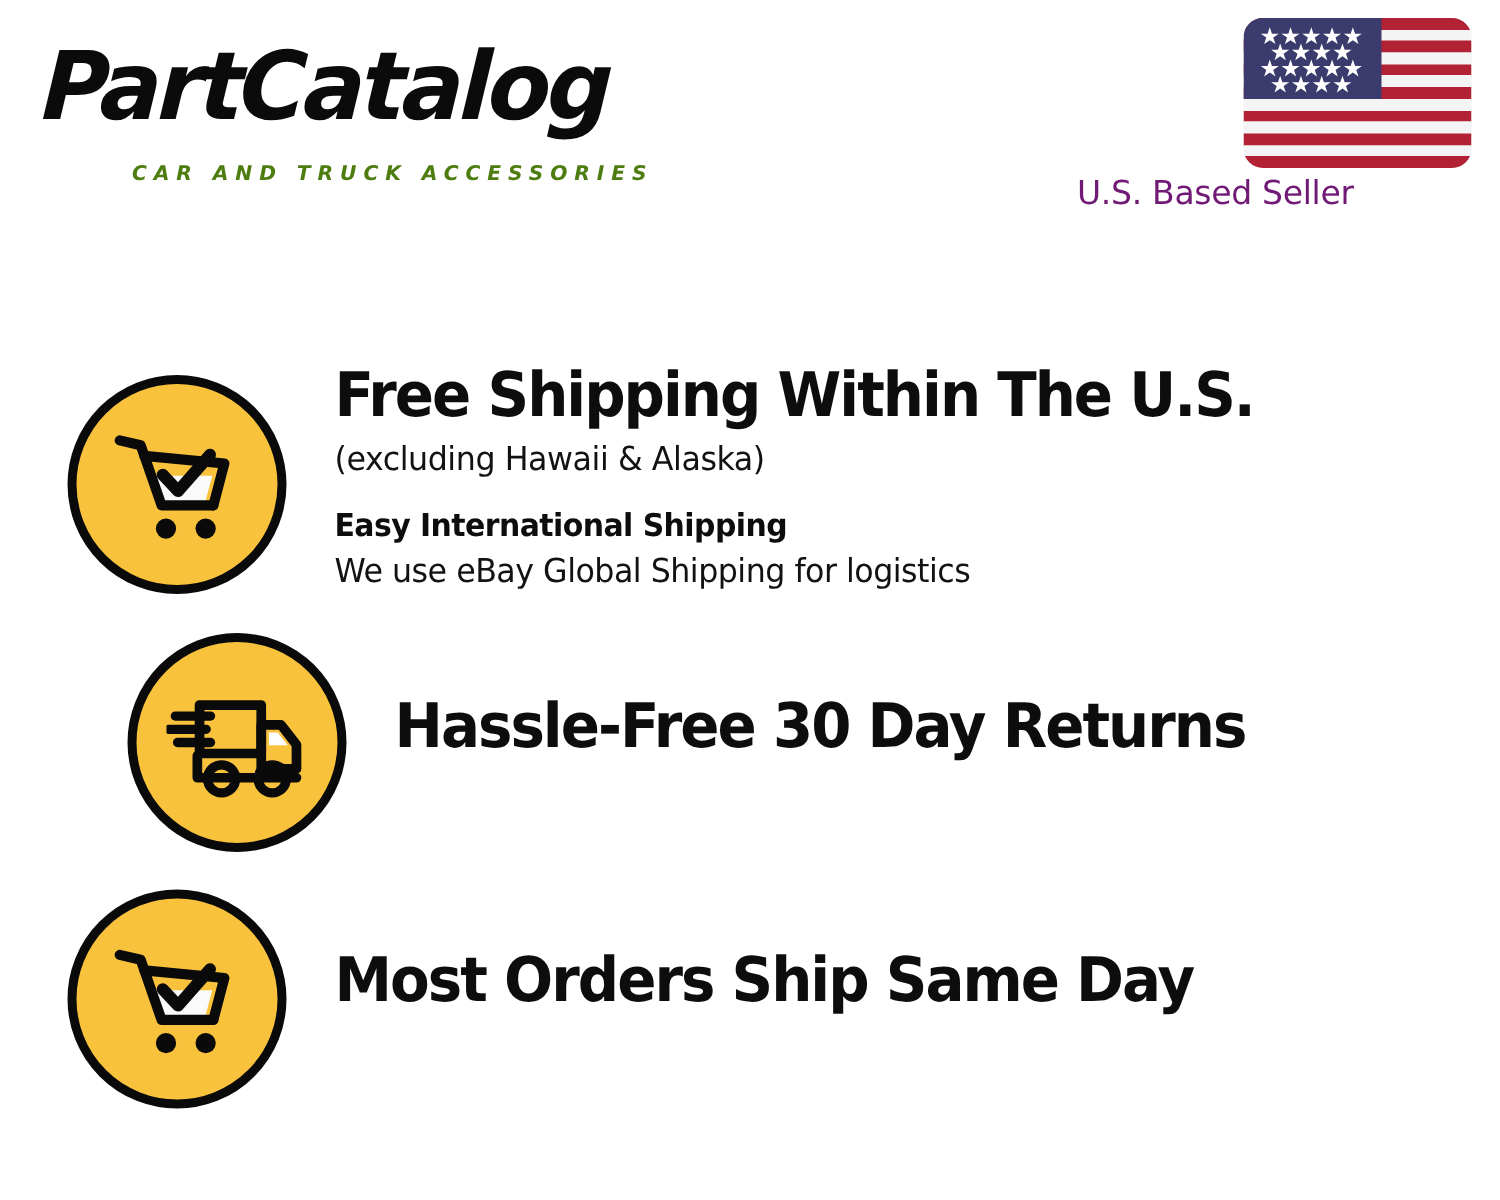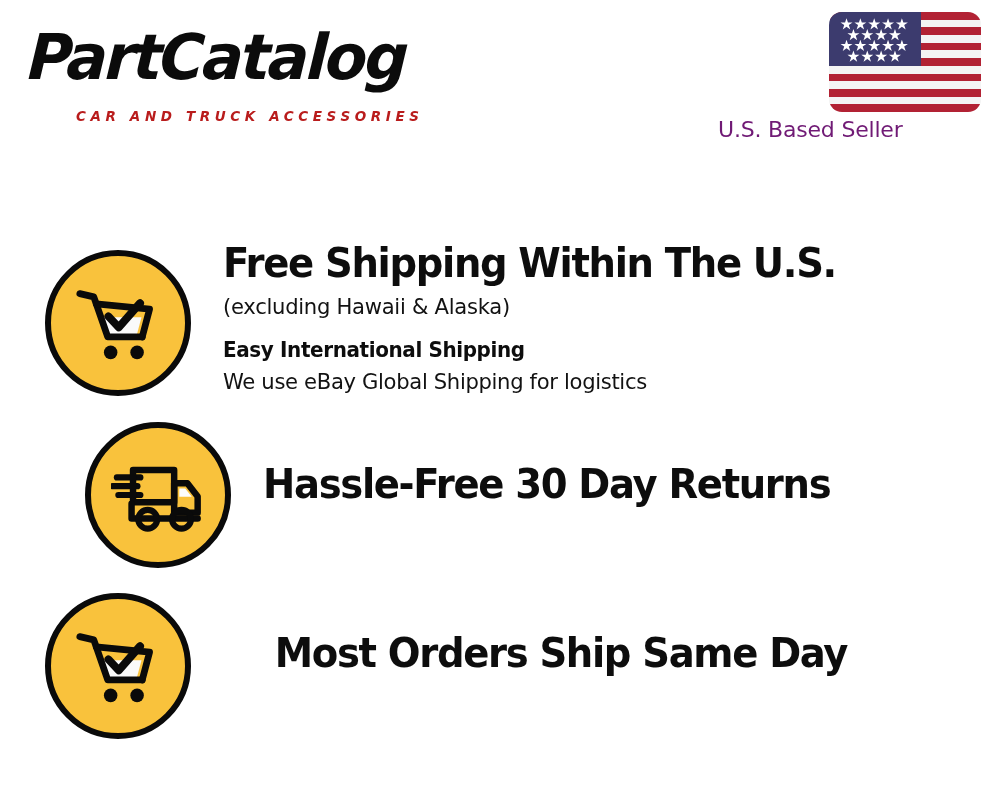"CAR AND TRUCK ACCESSORIES" .brand-tagline { color: #b91c1c -> #4d7c0f; left: 52px -> 64px }
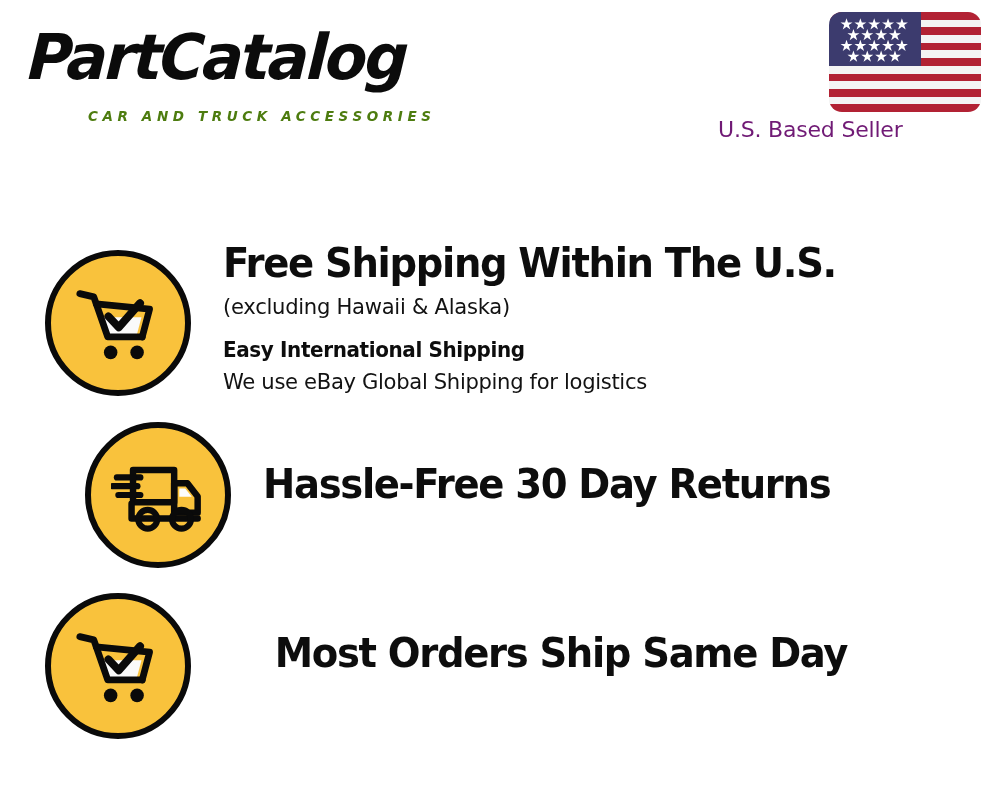"Most Orders Ship Same Day" .feature-row.r3 { text-align: center -> none }
